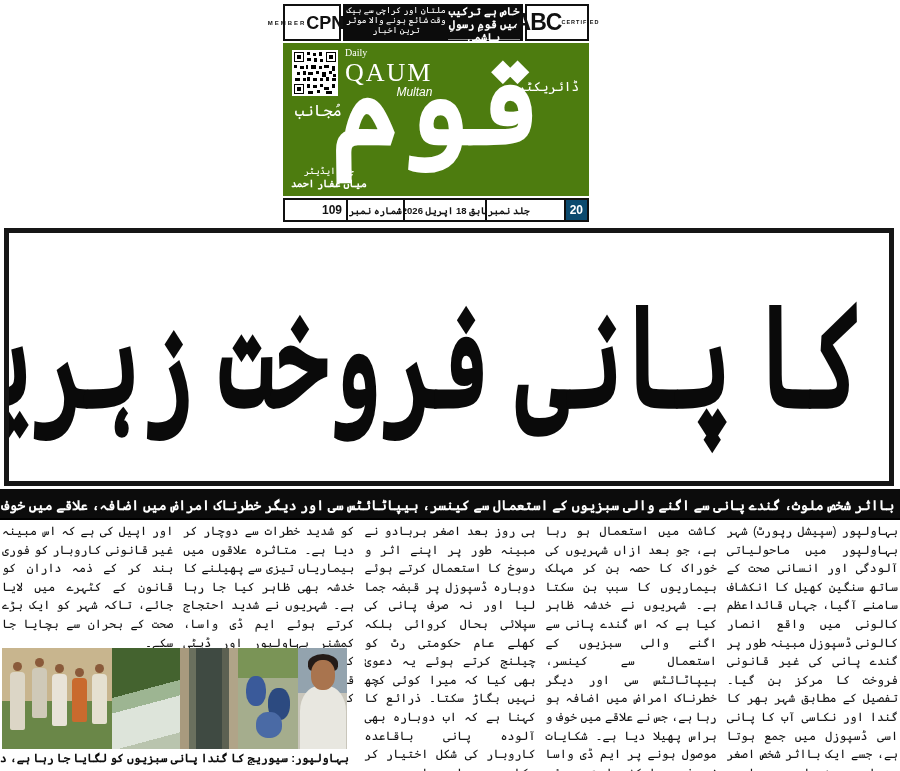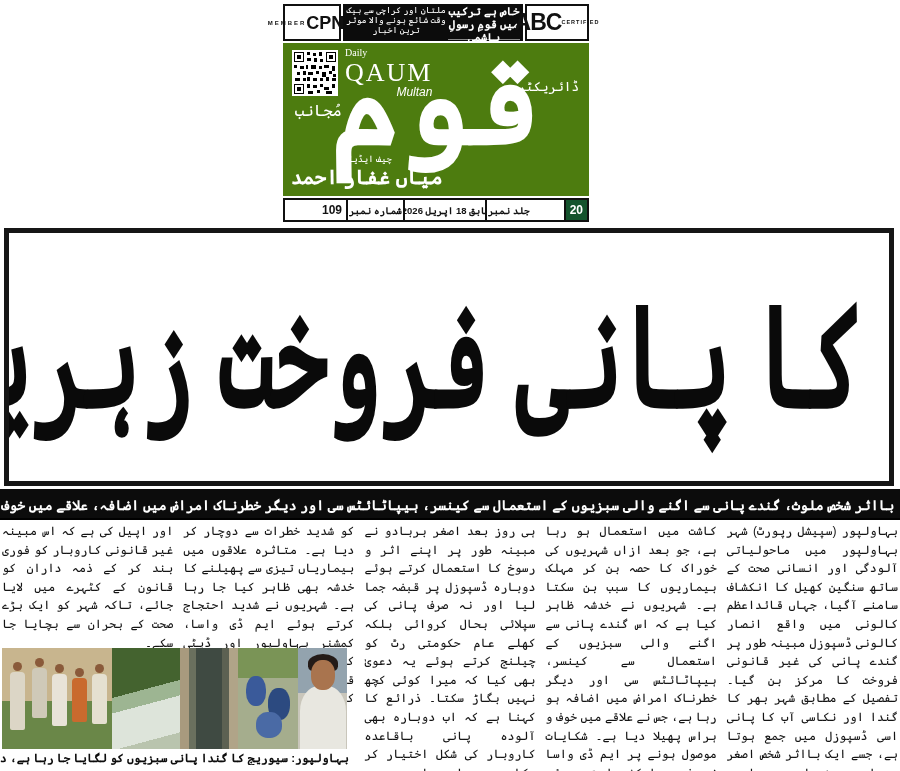"میاں غفار احمد" .staff .n { font-size: 20px -> 10px }
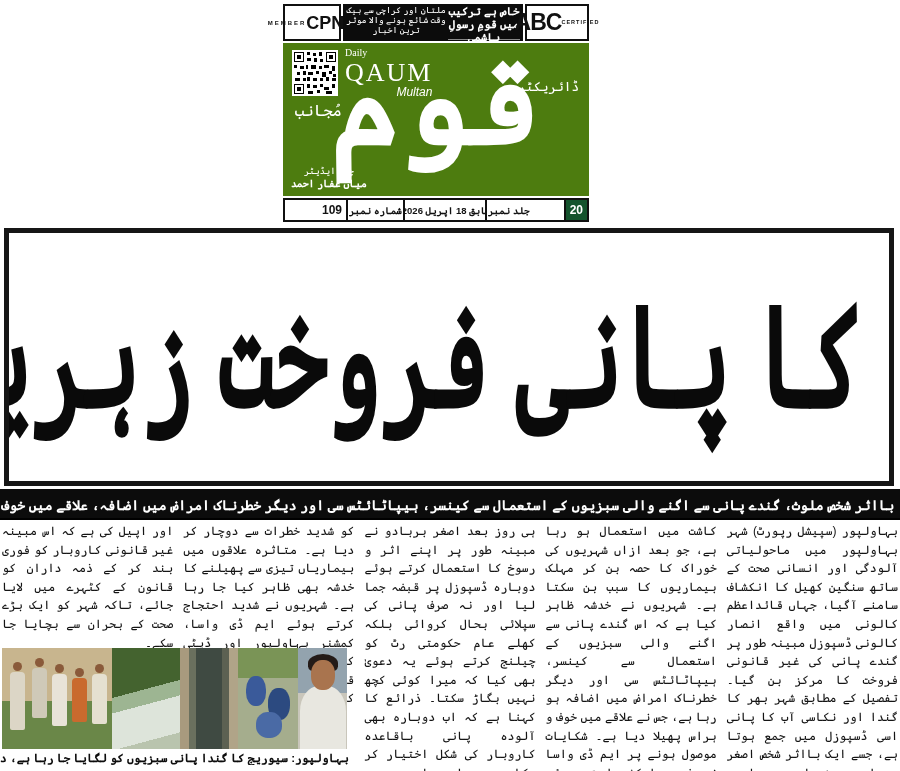"20" .date-bar .vol-no { background: #14532d -> #0c4a6e }
